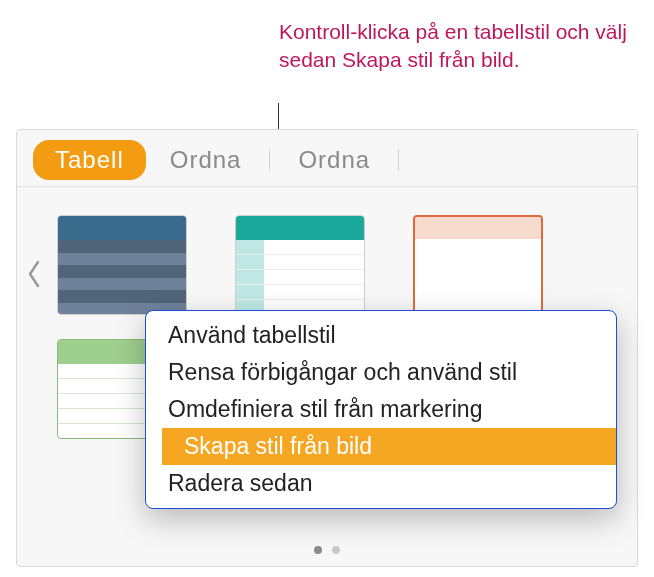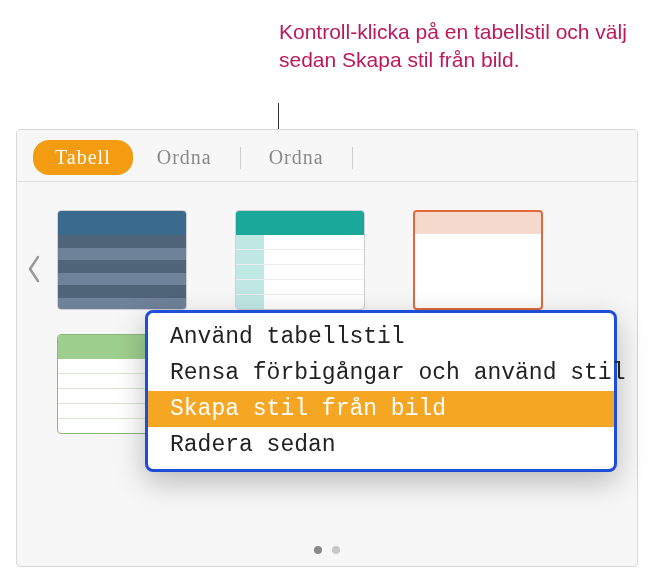"Tabell" .tab { font-family: Liberation Serif, serif -> none; font-size: 20px -> 24px }
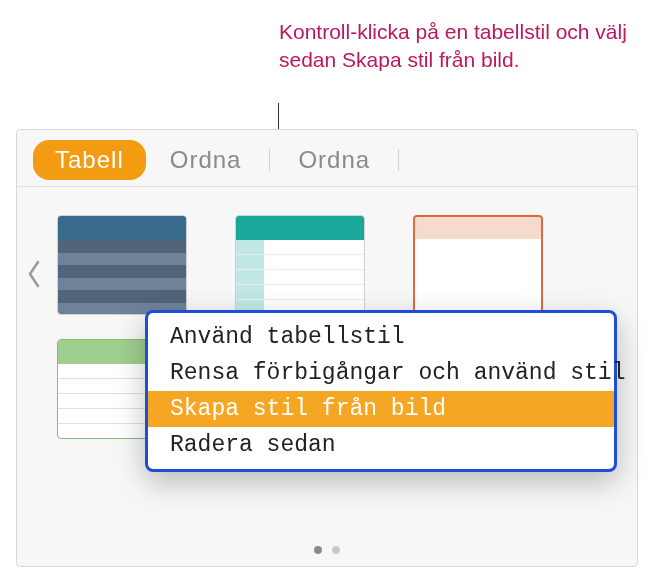"Använd tabellstil" .context-menu { border: 3px solid #1d4ed8 -> 1px solid #1d4ed8; font-family: Liberation Mono, monospace -> none }
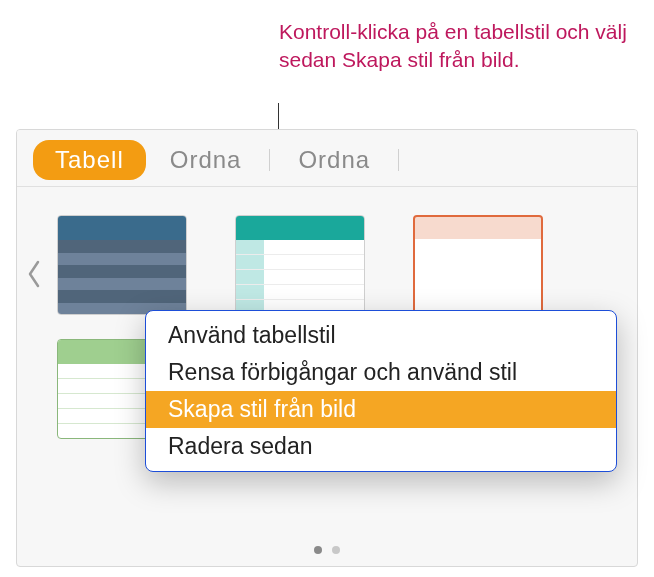"Omdefiniera stil från markering" div.menu-item { html: none -> <div>Omdefiniera stil från markering</div> }
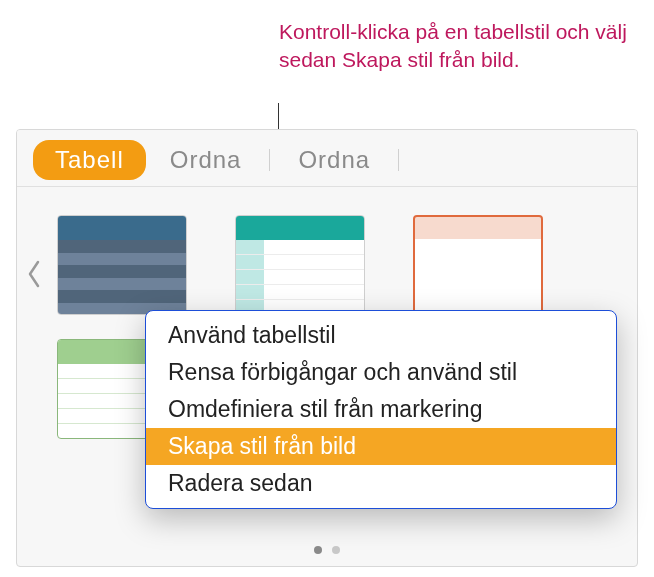"Skapa stil från bild" .menu-item.highlight { margin-left: none -> 16px }
